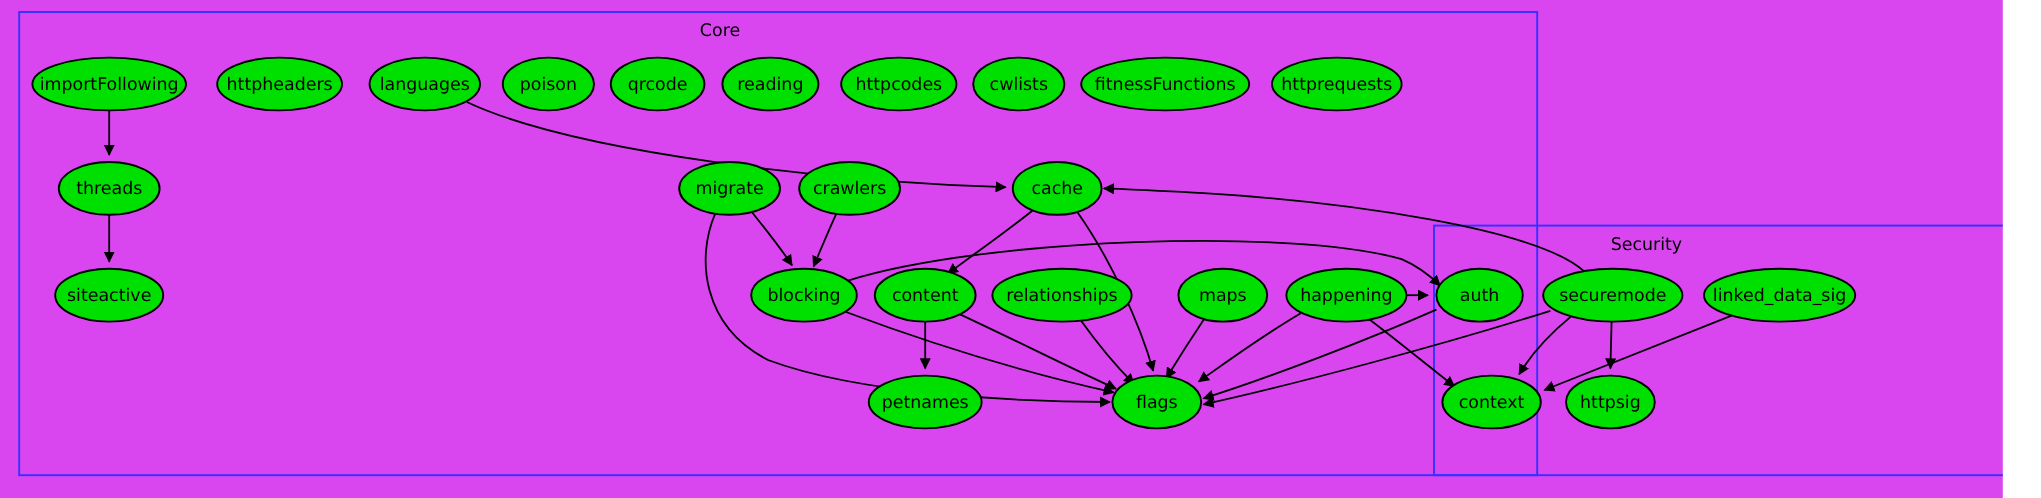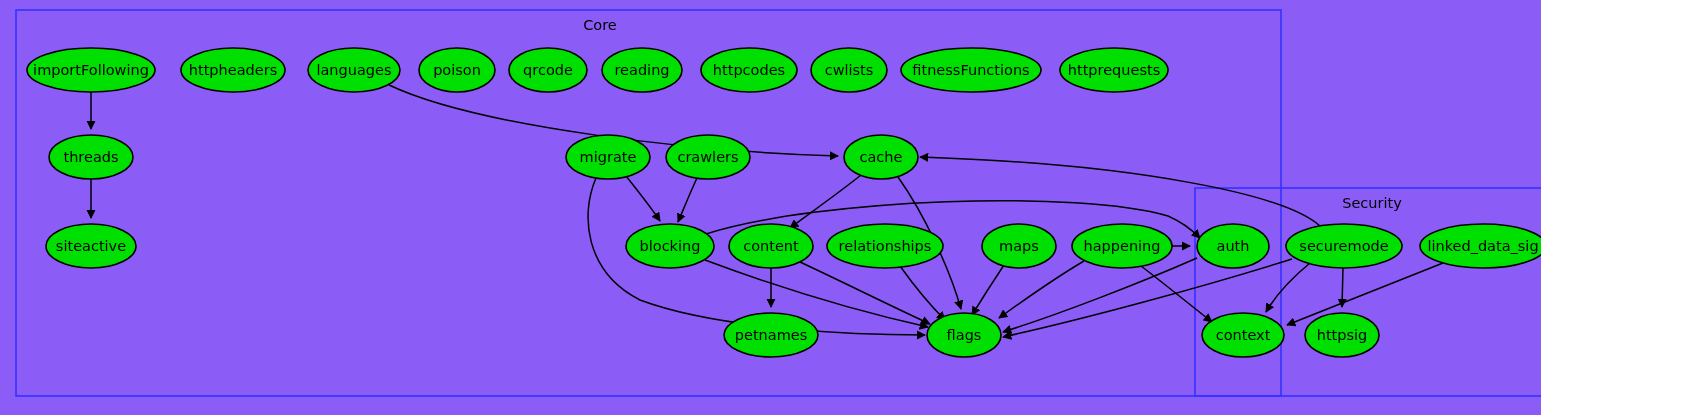"Core" #stage { background: #8b5cf6 -> #d946ef; width: 1541px -> 1669px }
